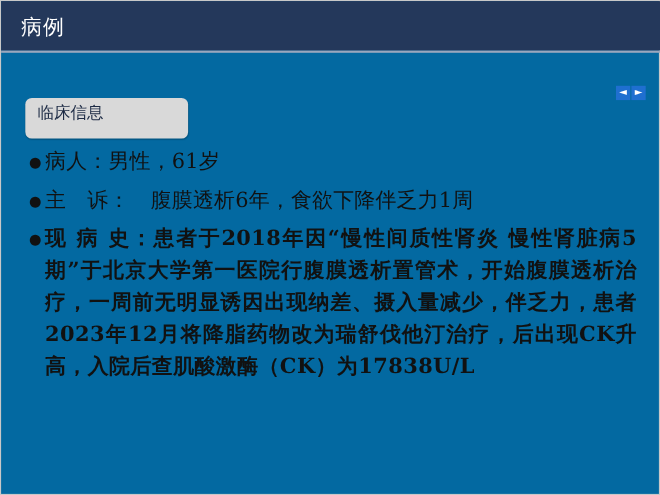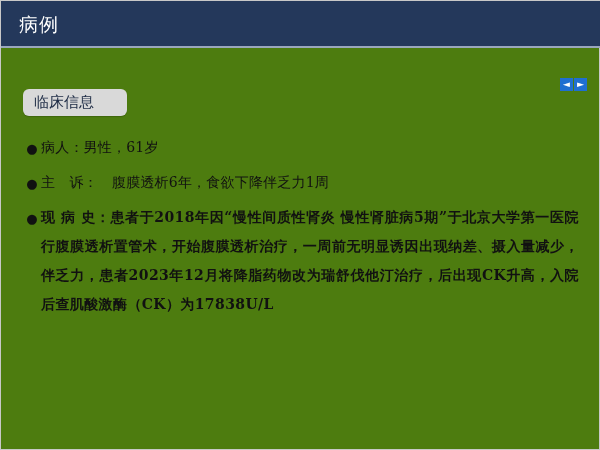"病例" .slide { background: #4d7c0f -> #0369a1 }
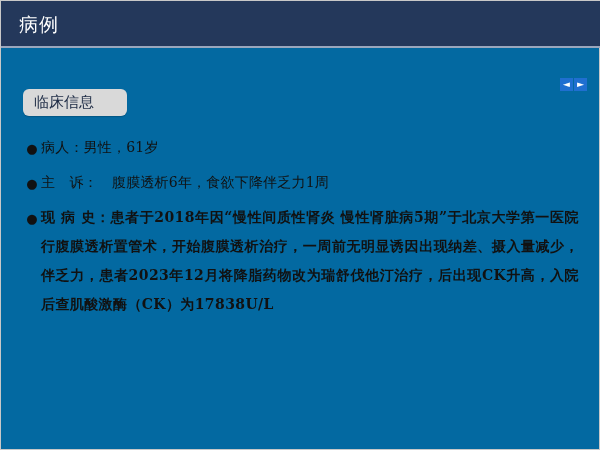"临床信息" .section-pill { height: 27px -> 37px; padding-left: none -> 44px }
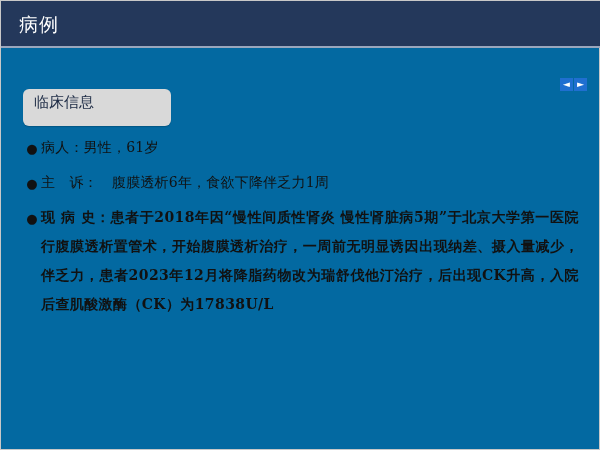"病人：男性，61岁" .bullet-body { font-size: 14px -> 19px }
